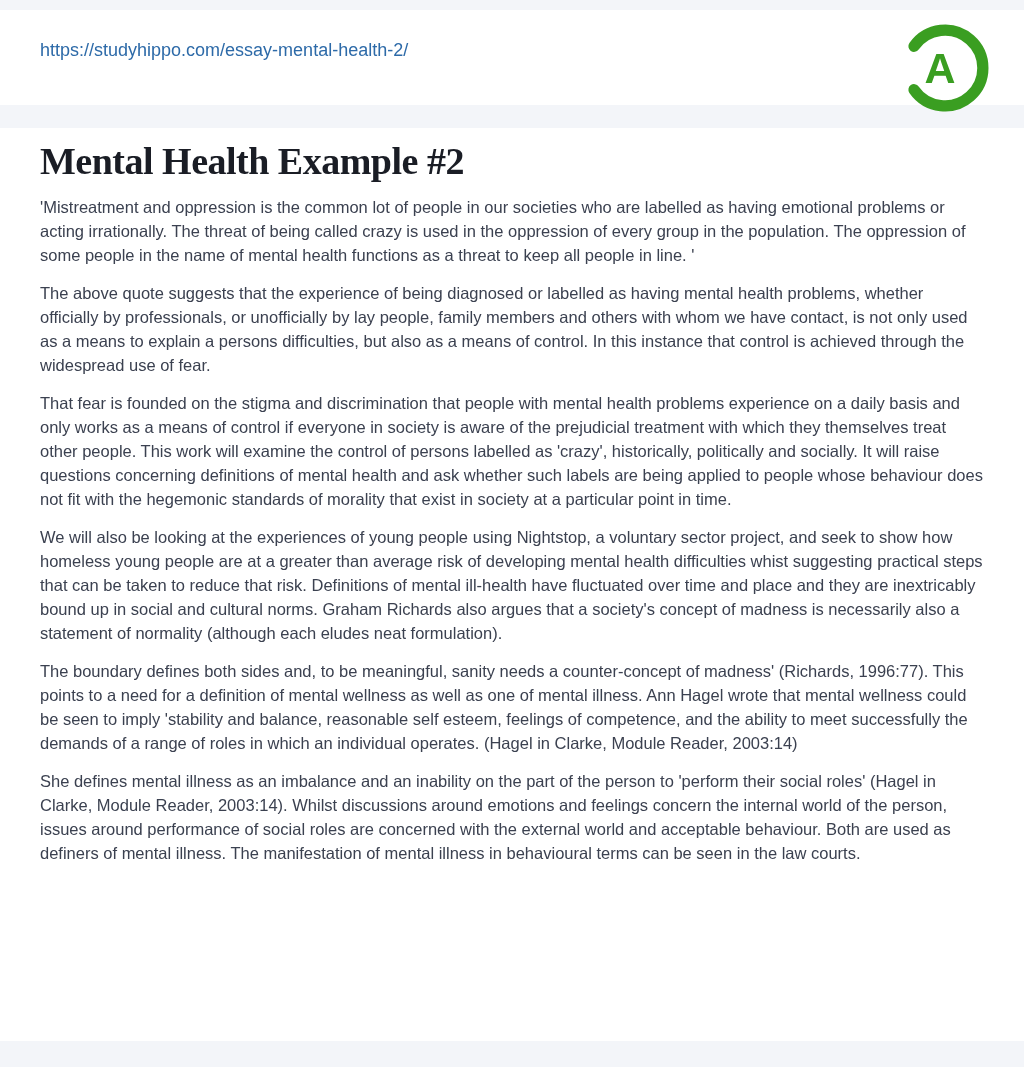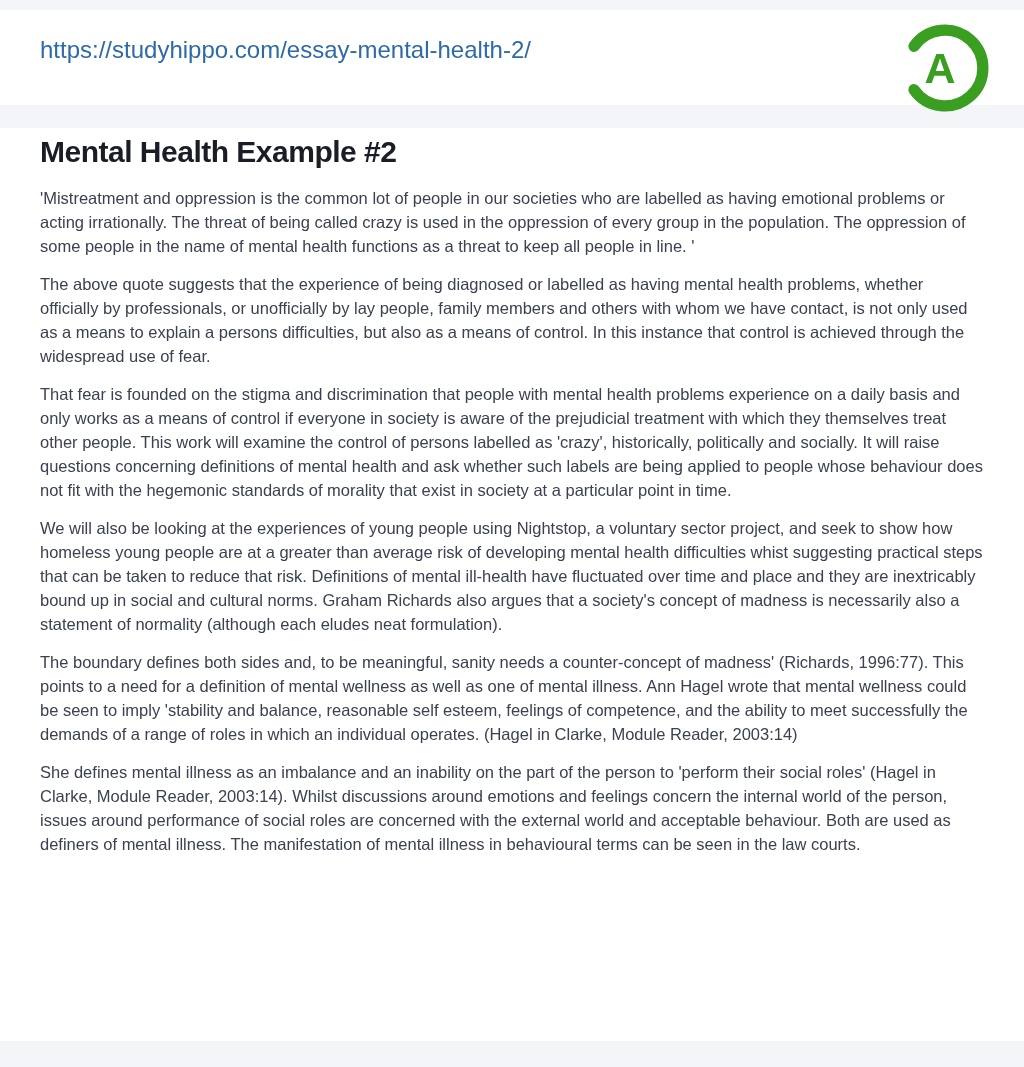"https://studyhippo.com/essay-mental-heal" .site-url { font-size: 24px -> 18px }
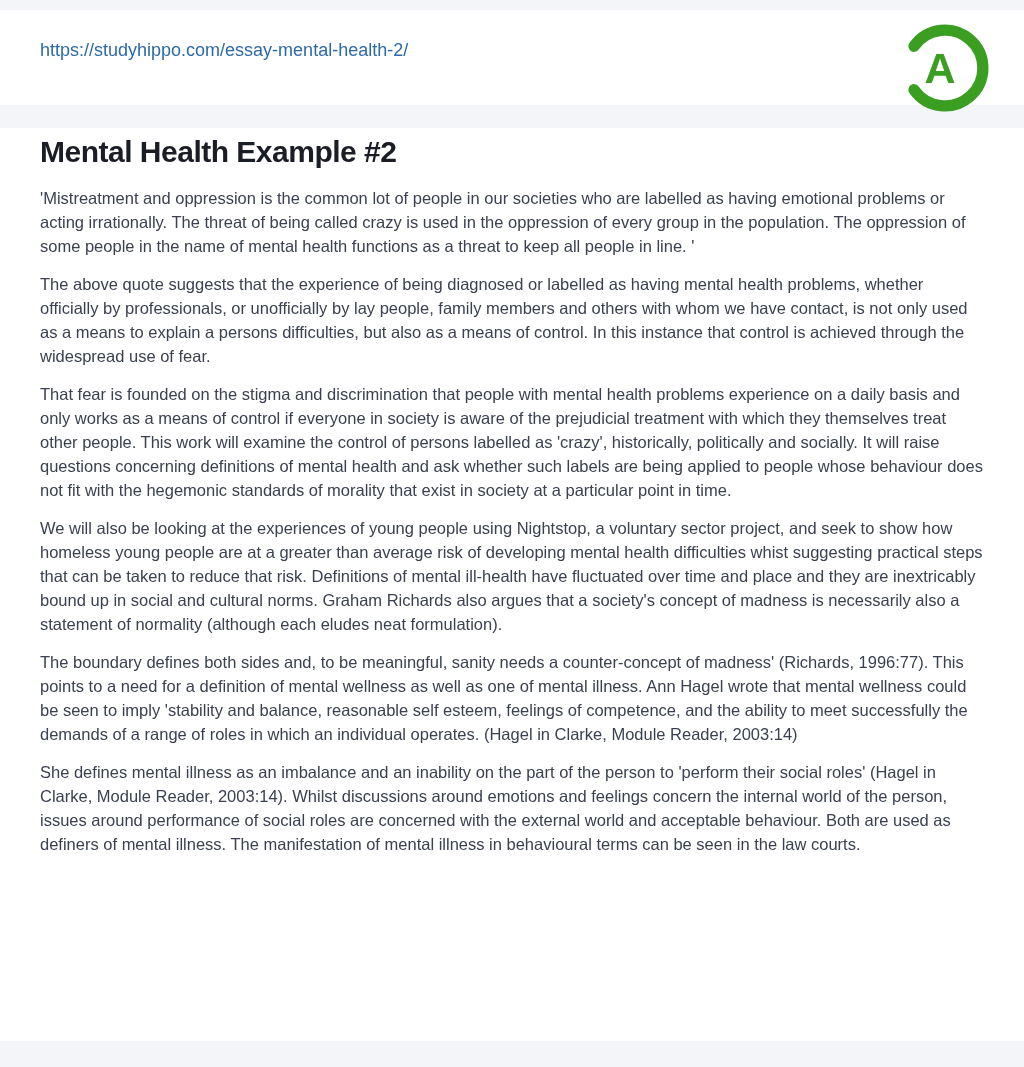"Mental Health Example #2" .article-title { font-family: none -> Liberation Serif, serif; font-size: 30px -> 38px; margin: 2px 0 12px 0 -> 11px 0 12px 0 }
